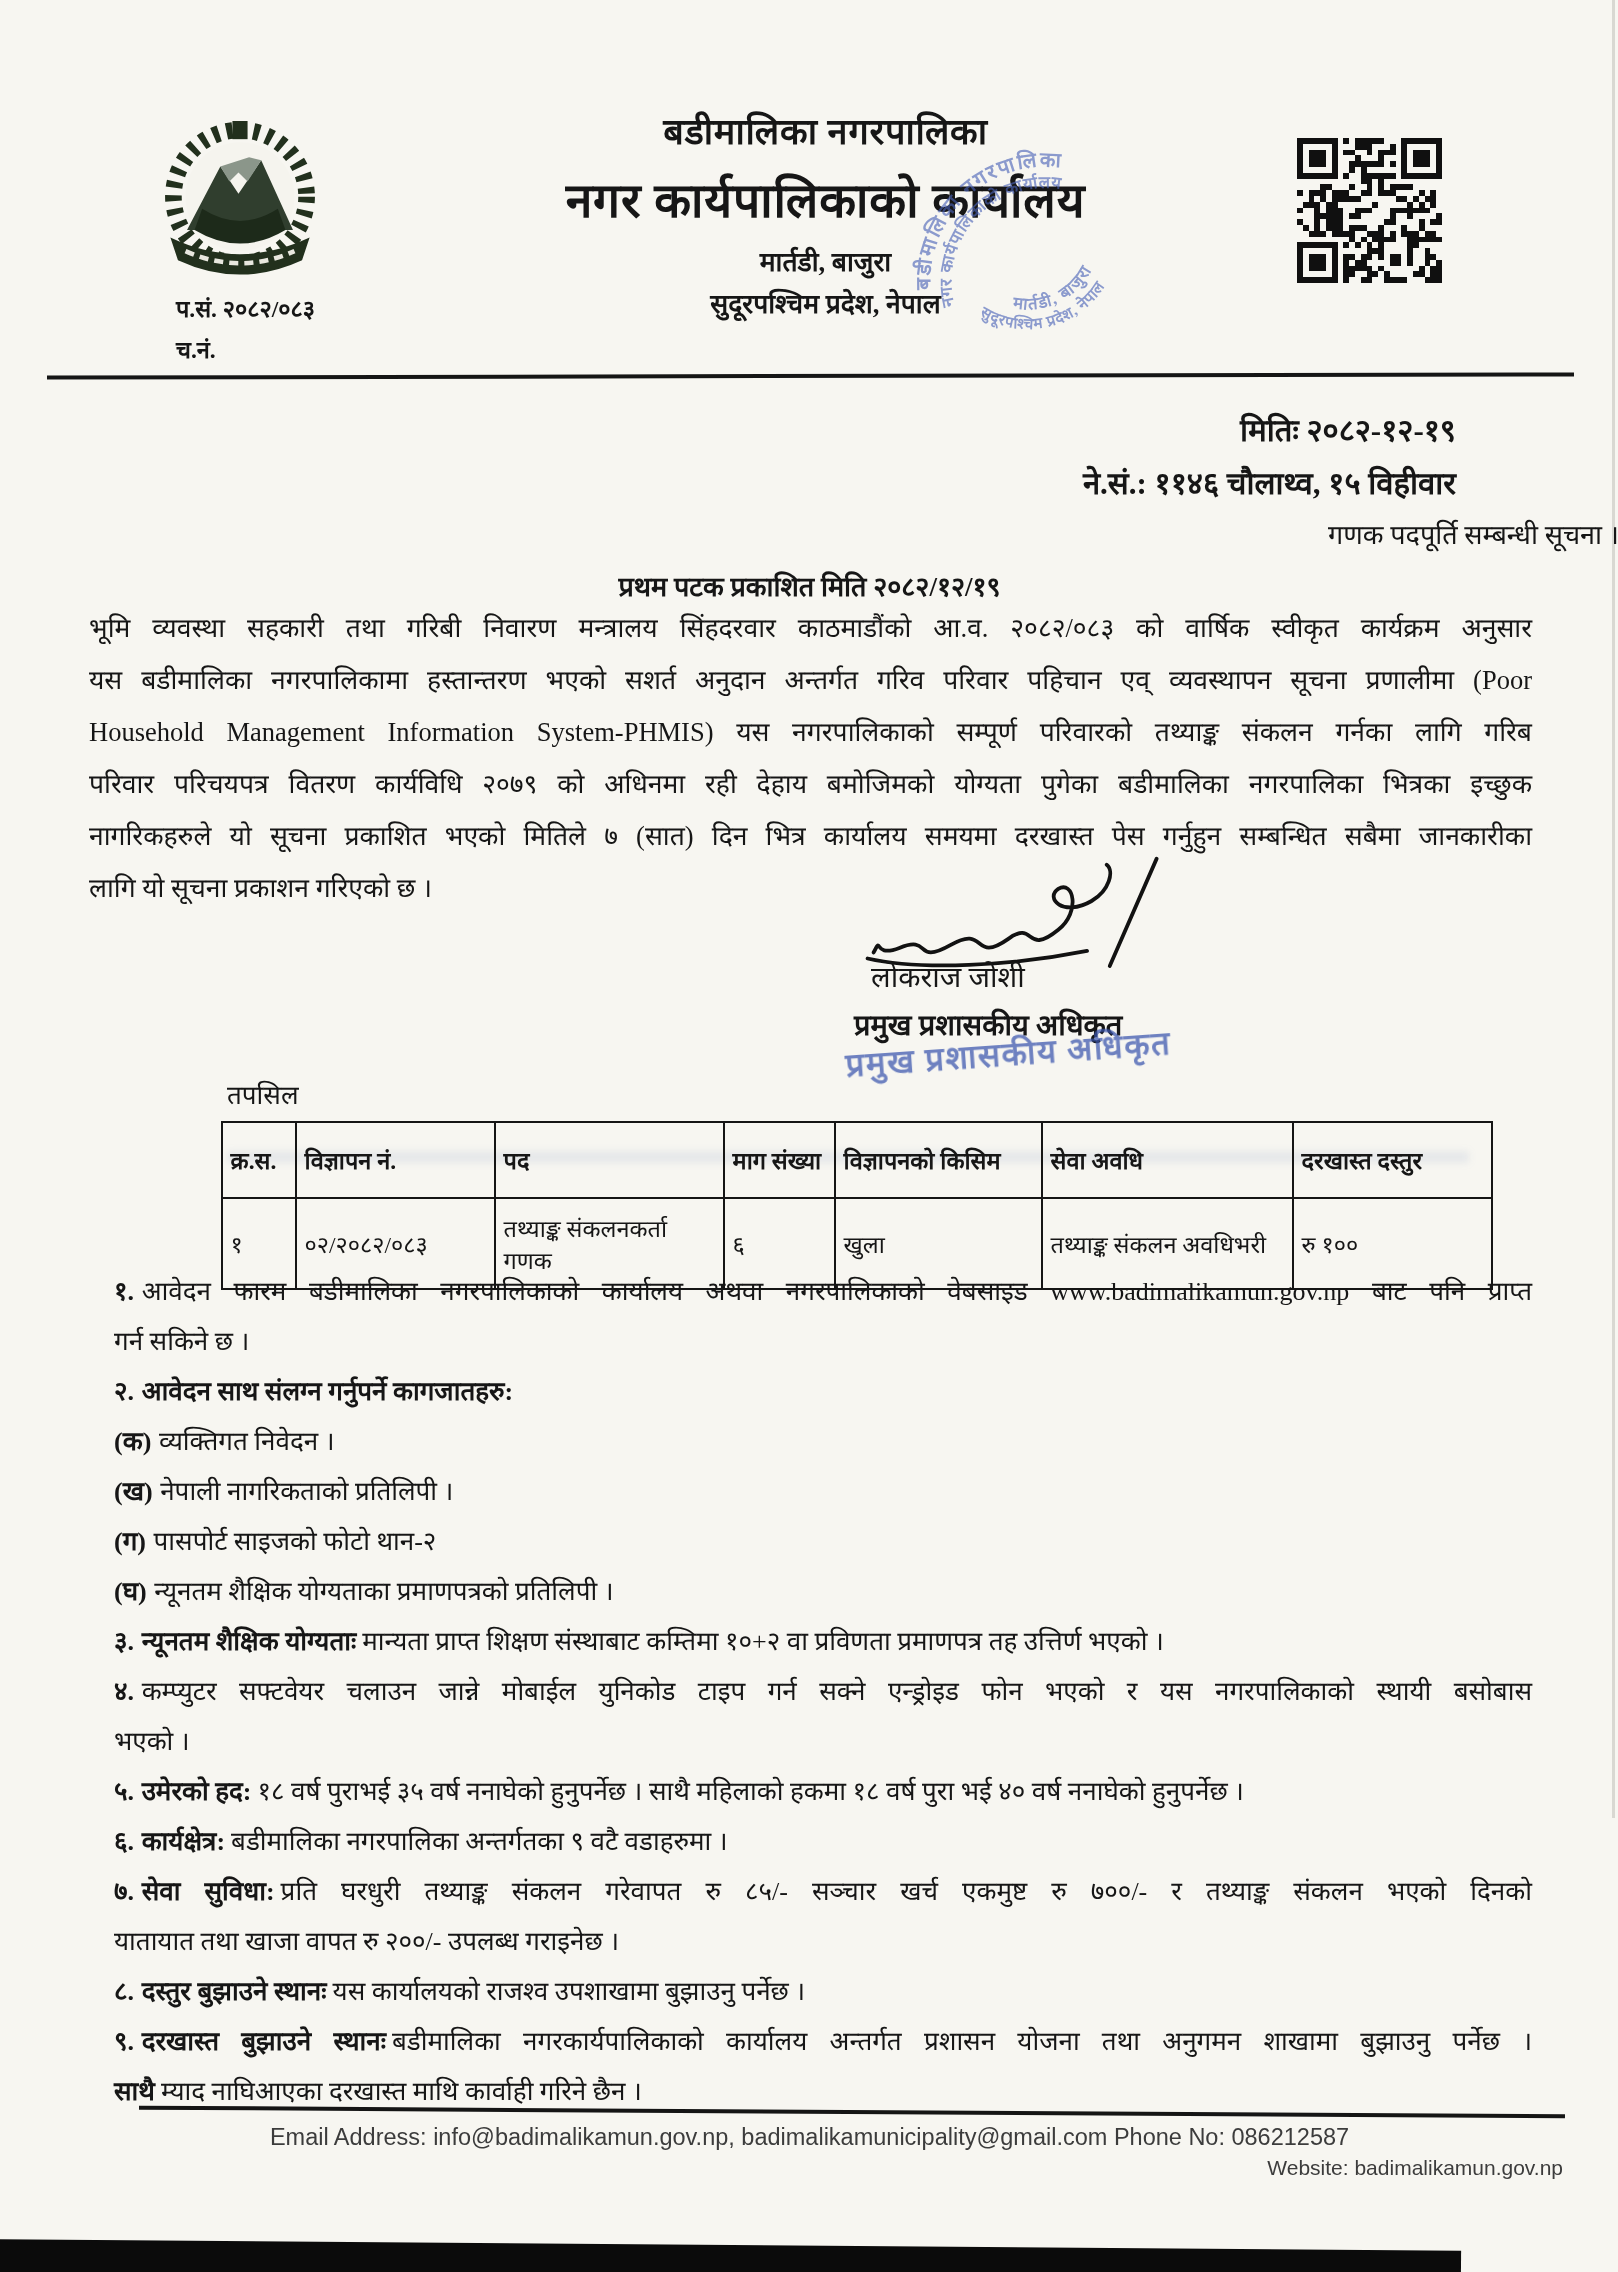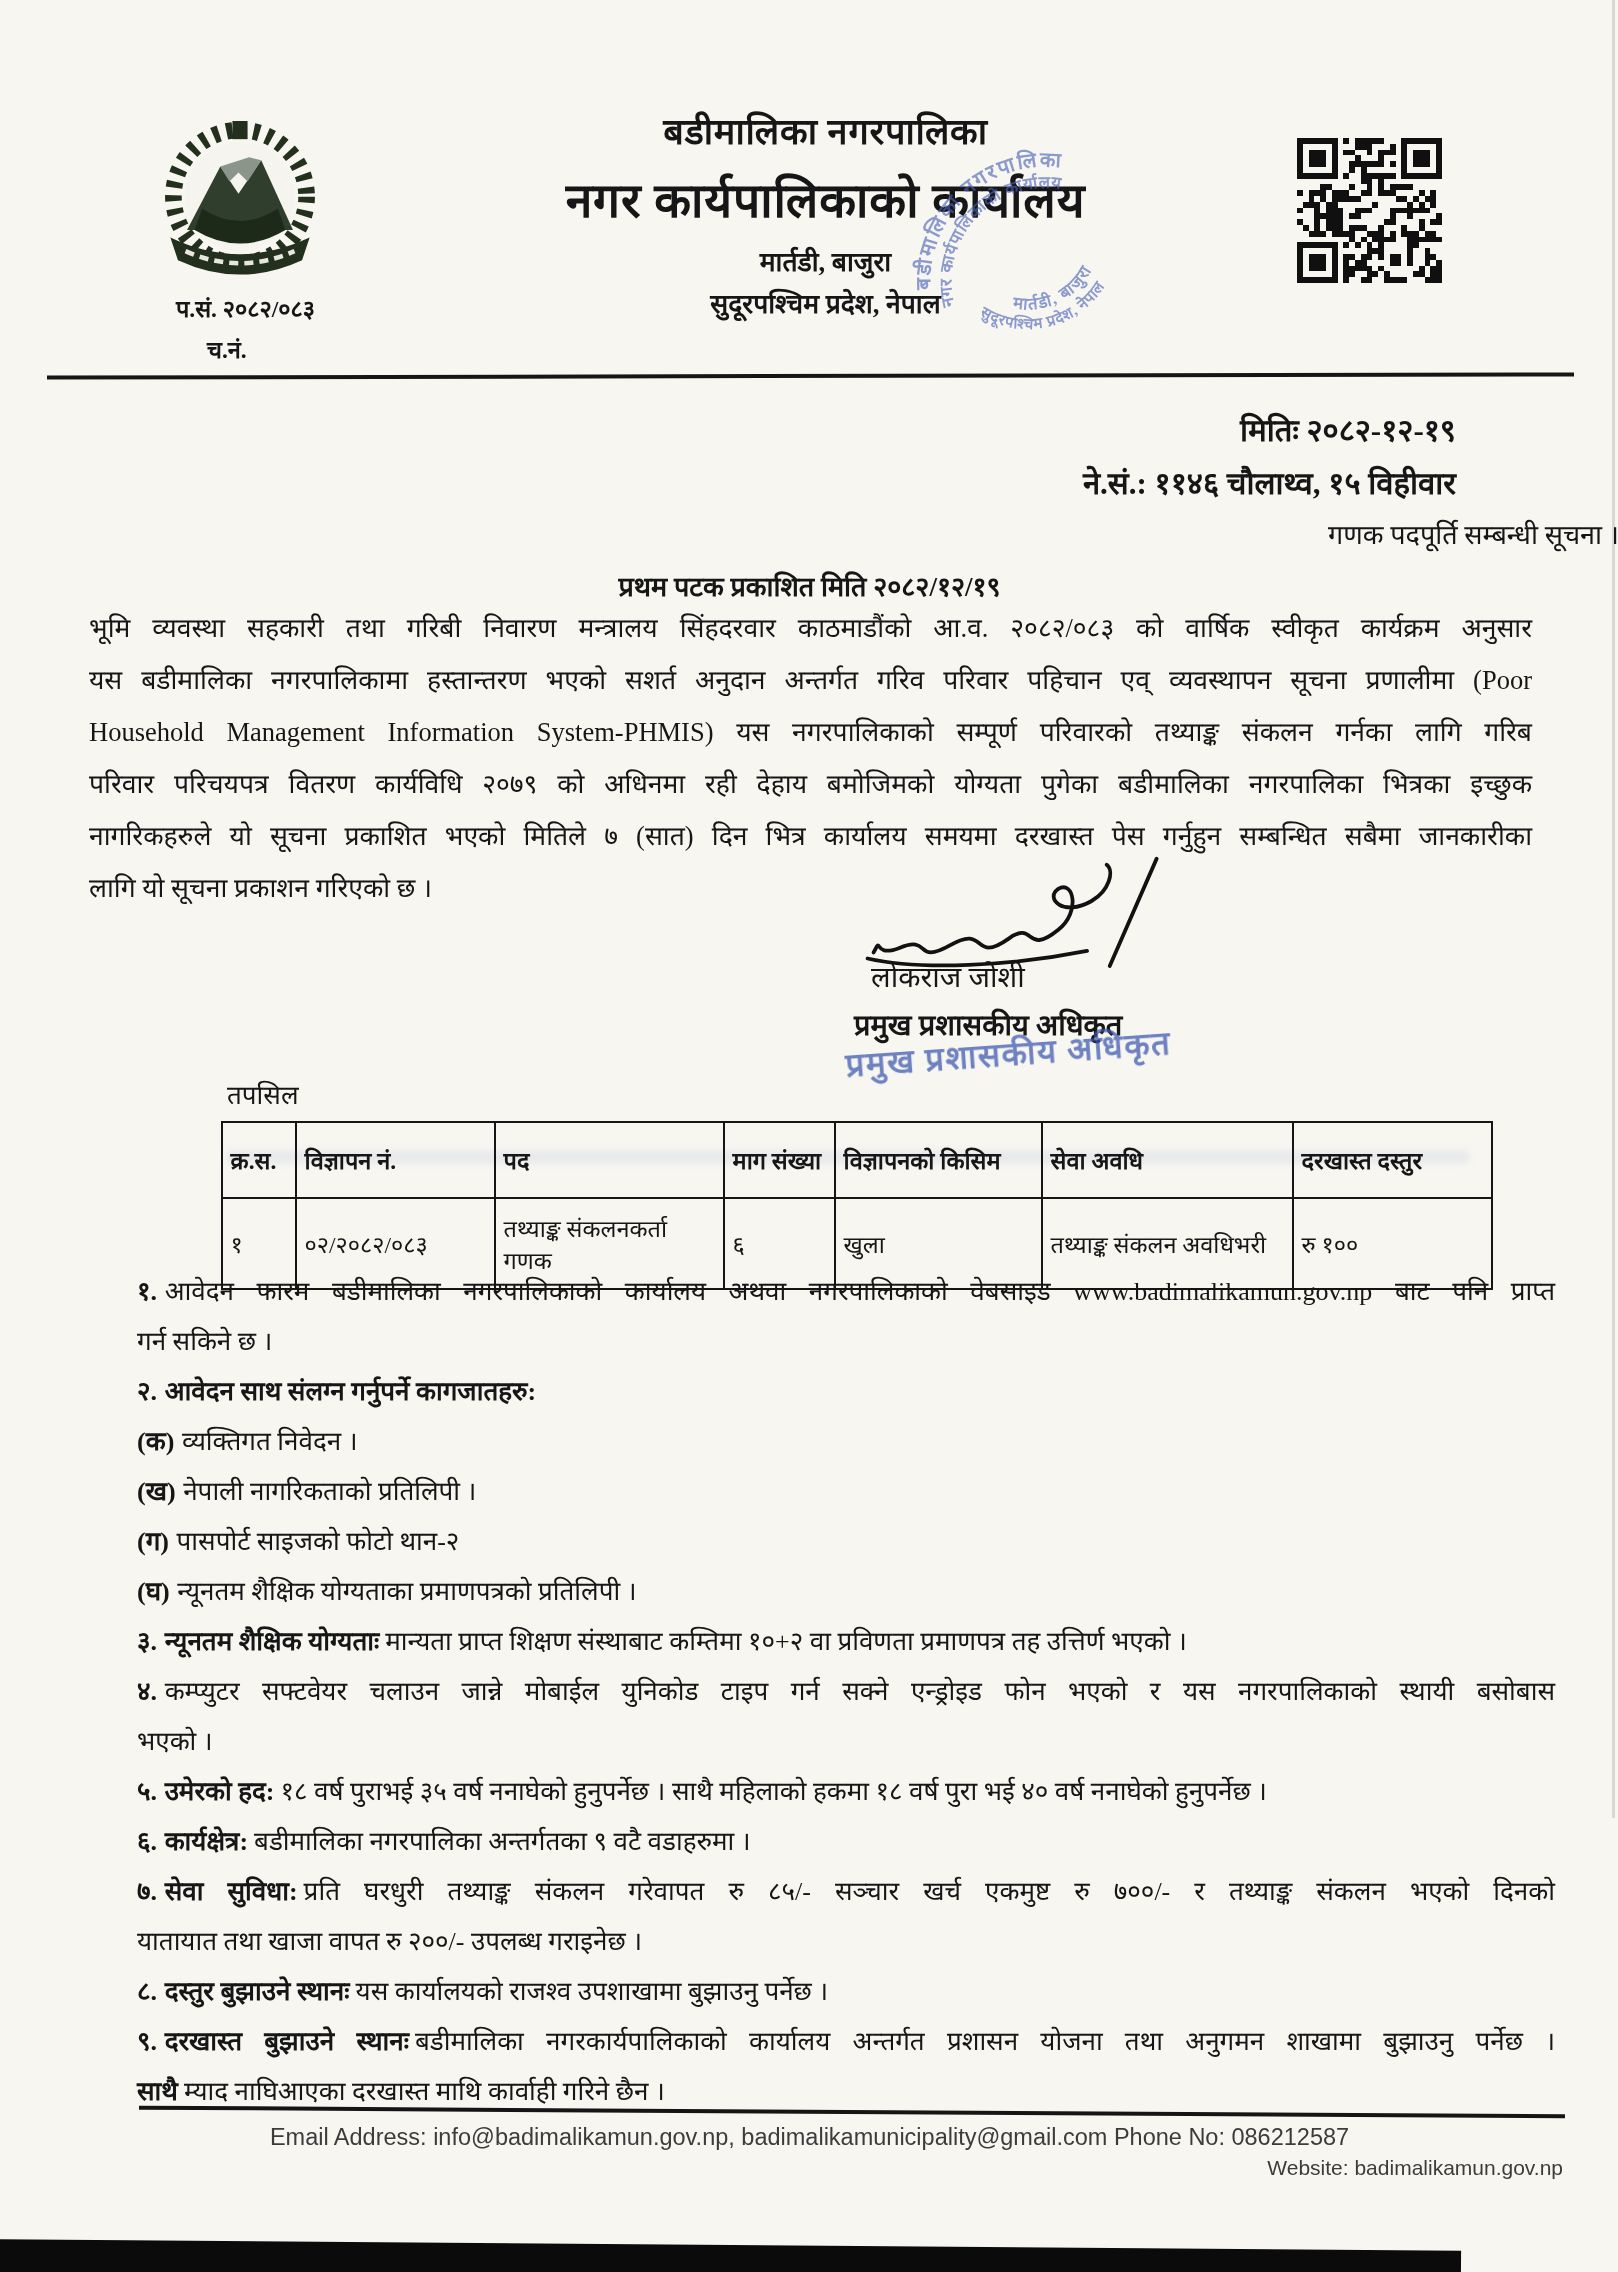"च.नं." .dispatchno { margin-left: 31px -> none }
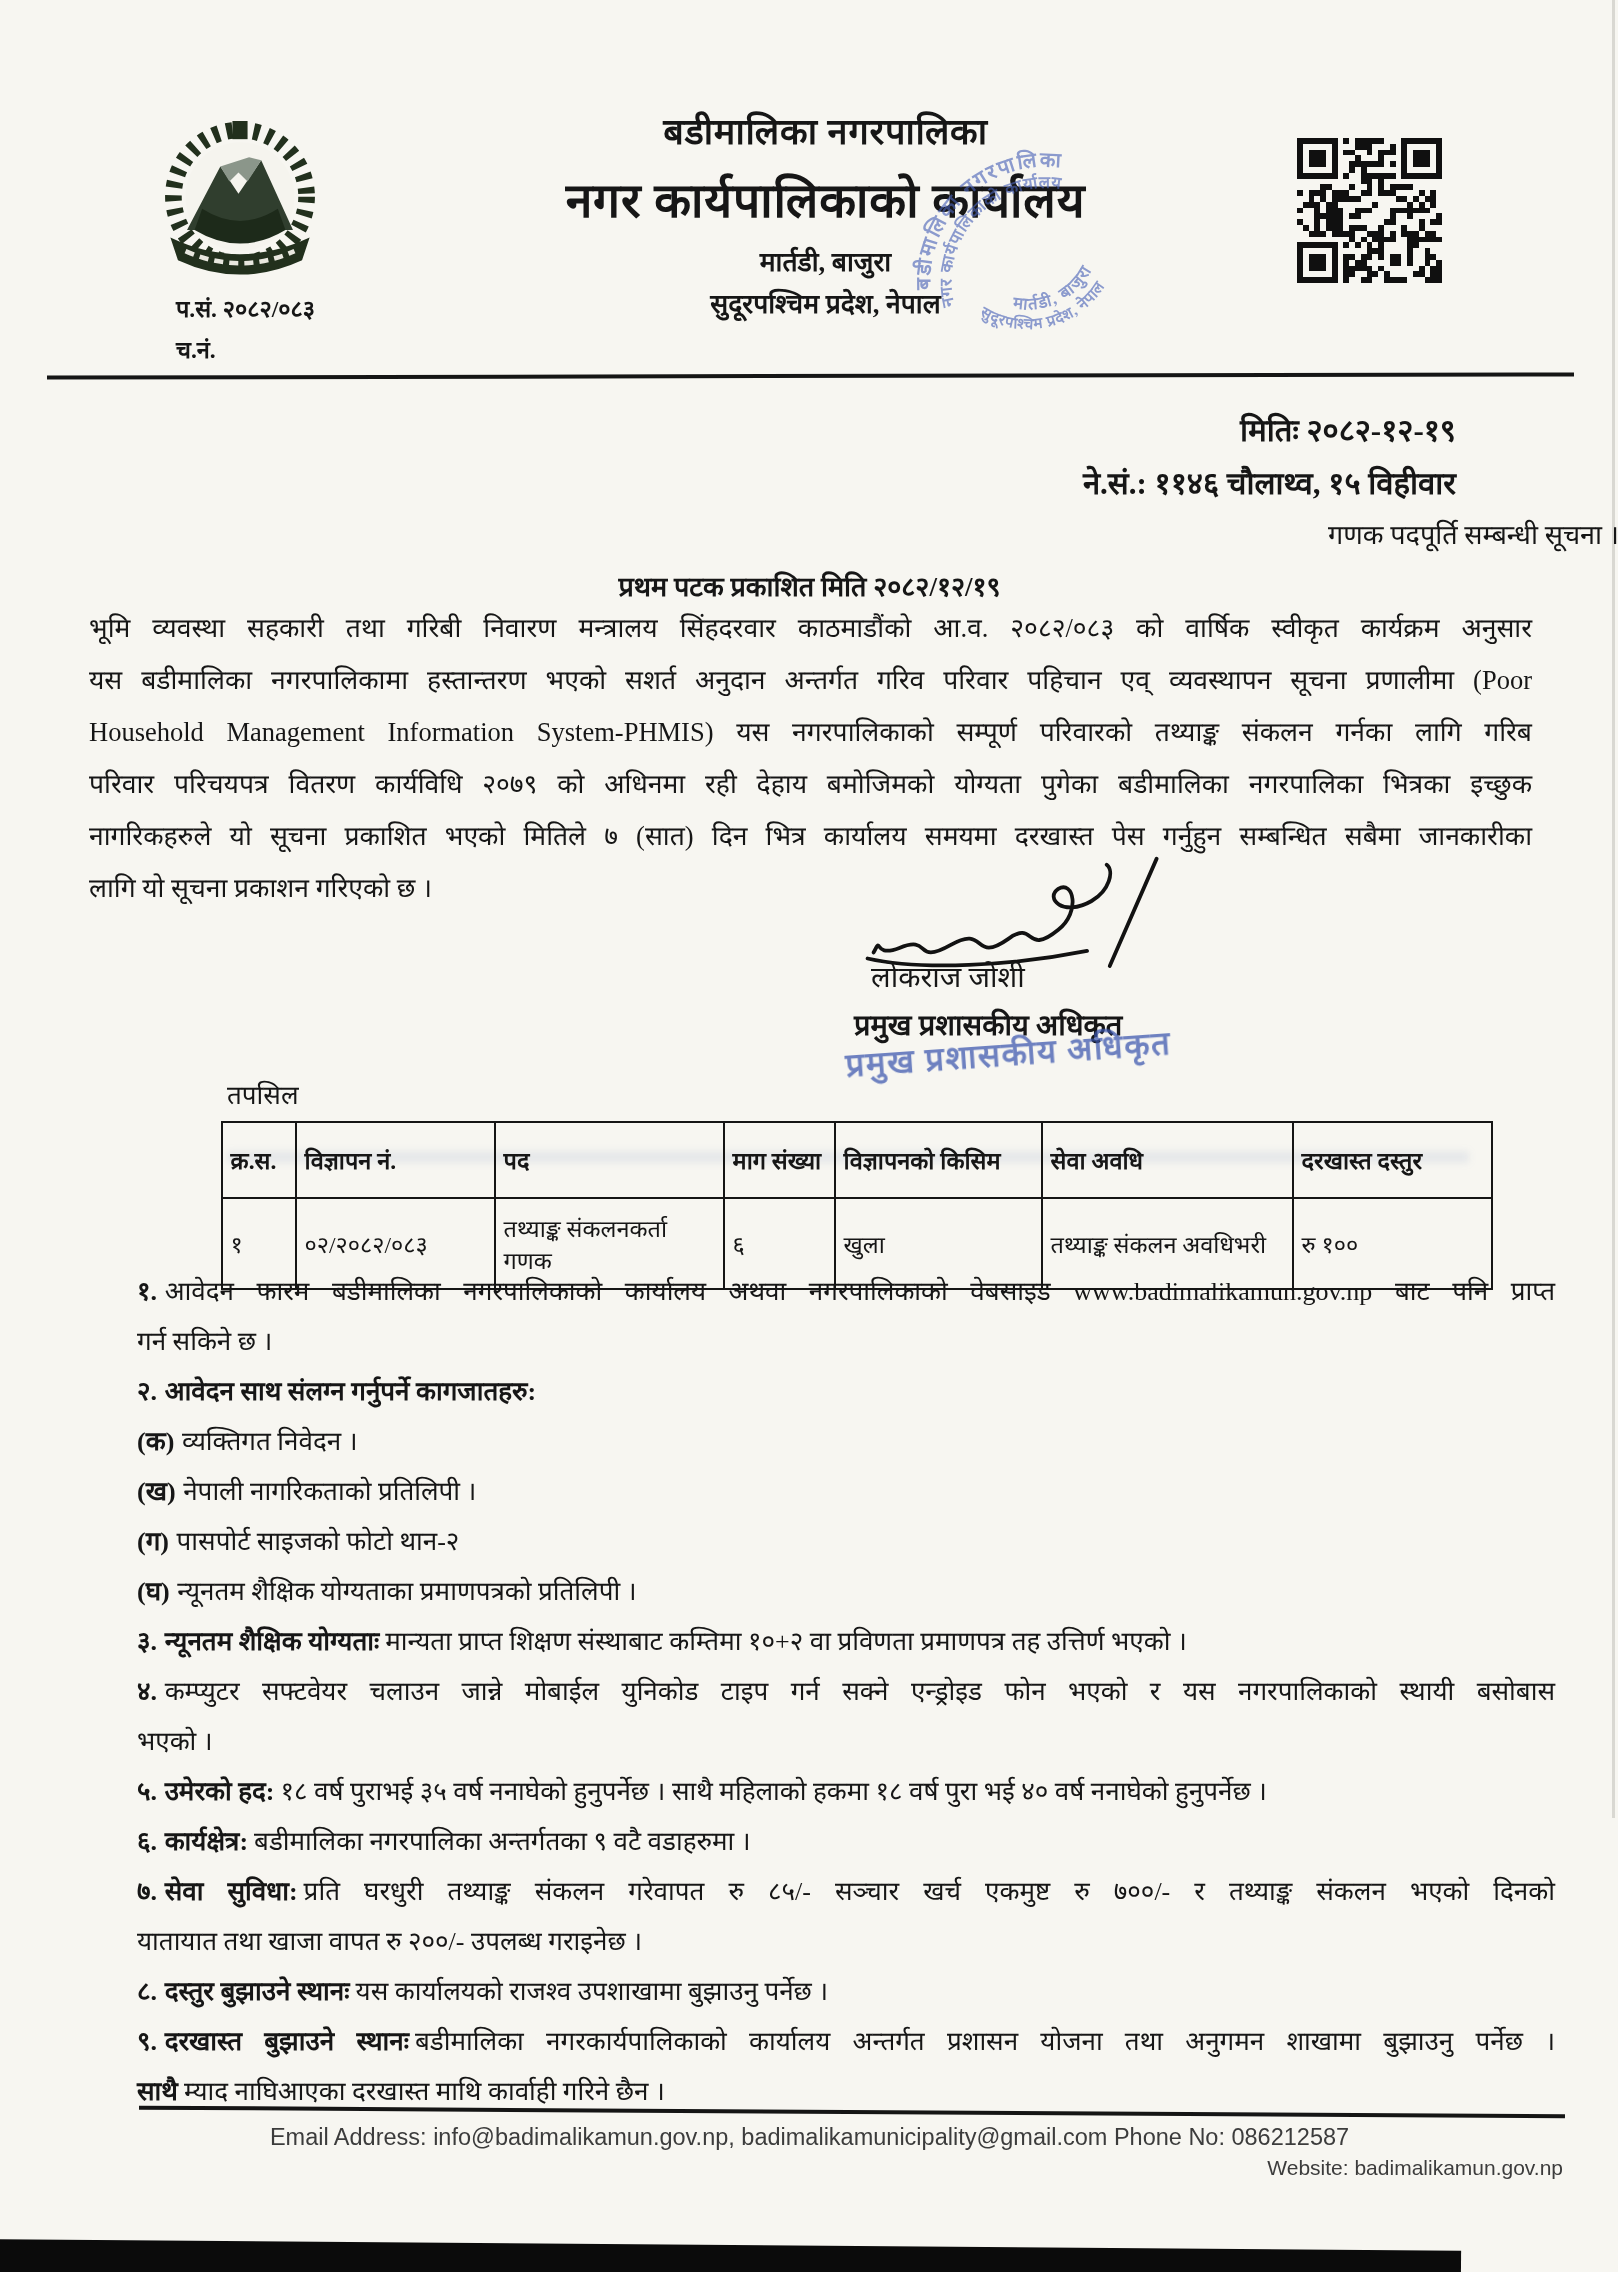"१. आवेदन फारम बडीमालिका नगरपालिकाको" .notes { margin-left: 23px -> none }
